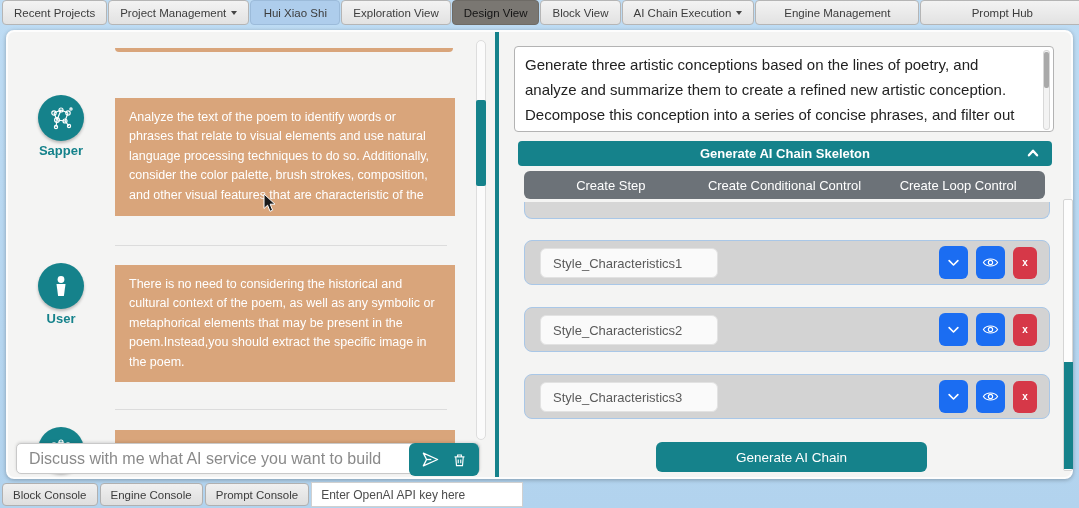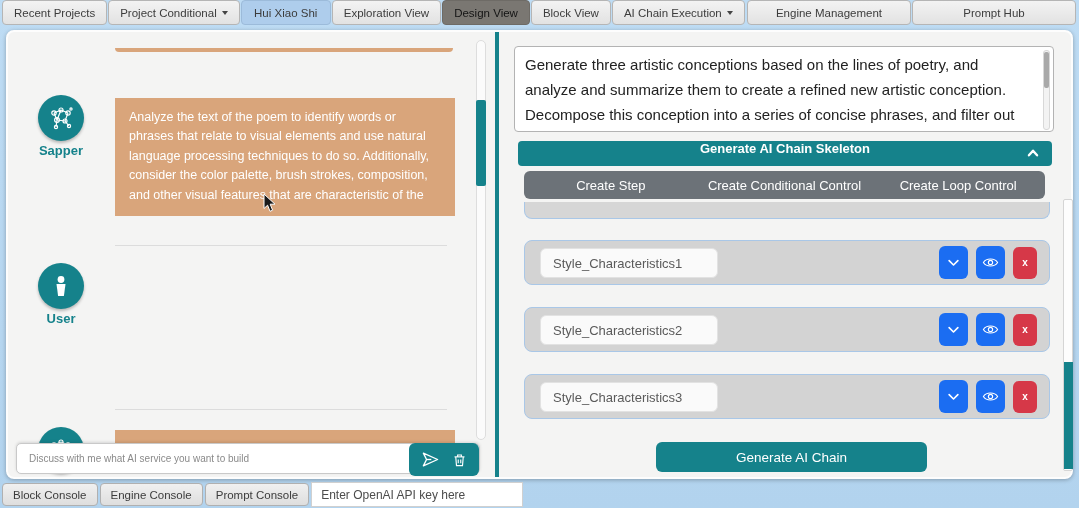"Project Conditional" span { text: Conditional -> Management }
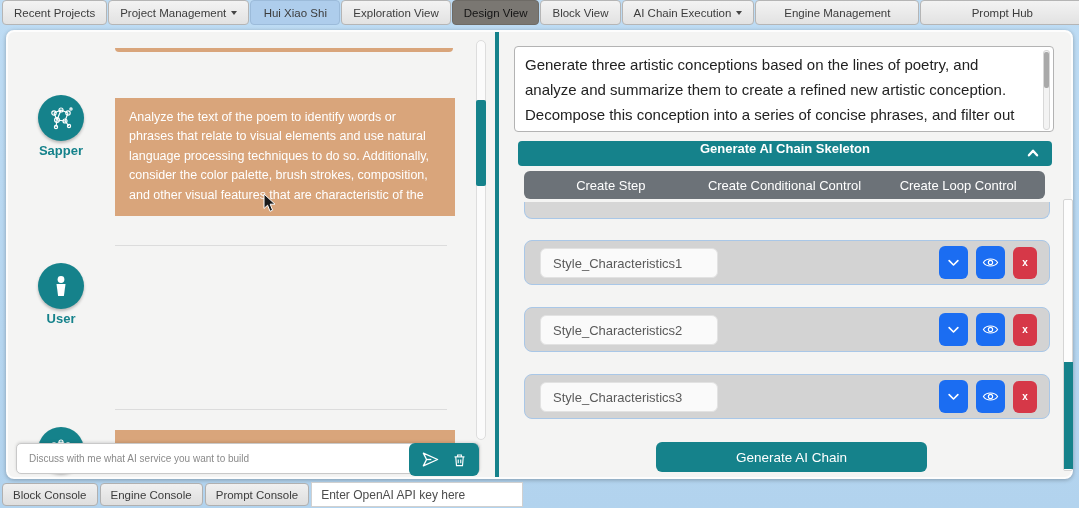"Generate AI Chain Skeleton" .skeleton-header { align-items: flex-start -> center }
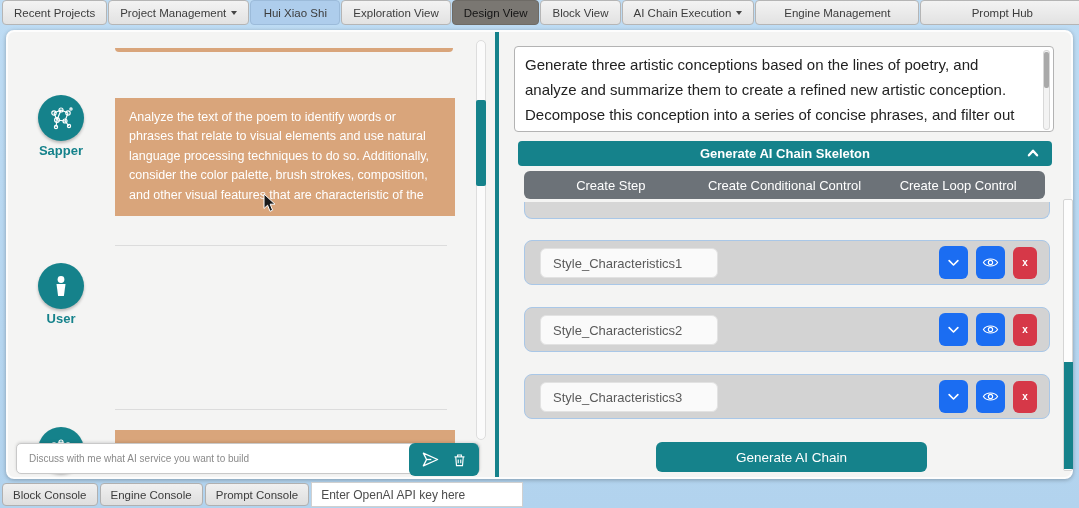"There is no need to" div.bubble { html: none -> <div>There is no need to considering the historical and cultural context of the poem, as well as any symbolic or metaphorical elements that may be present in the poem.Instead,you should extract the specific image in the poem.</div> }
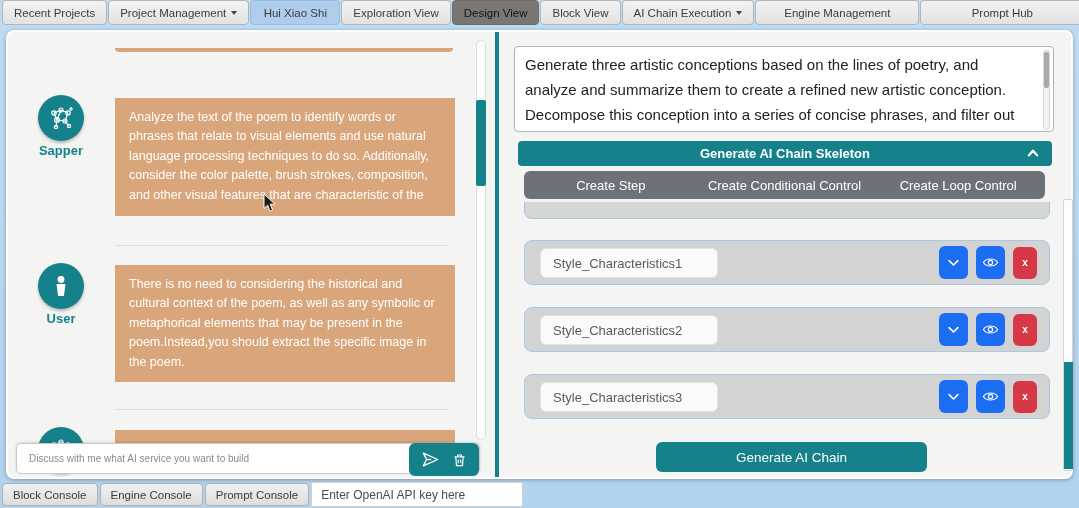"Discuss with me what AI" .chat-input { font-size: 10px -> 16px }
